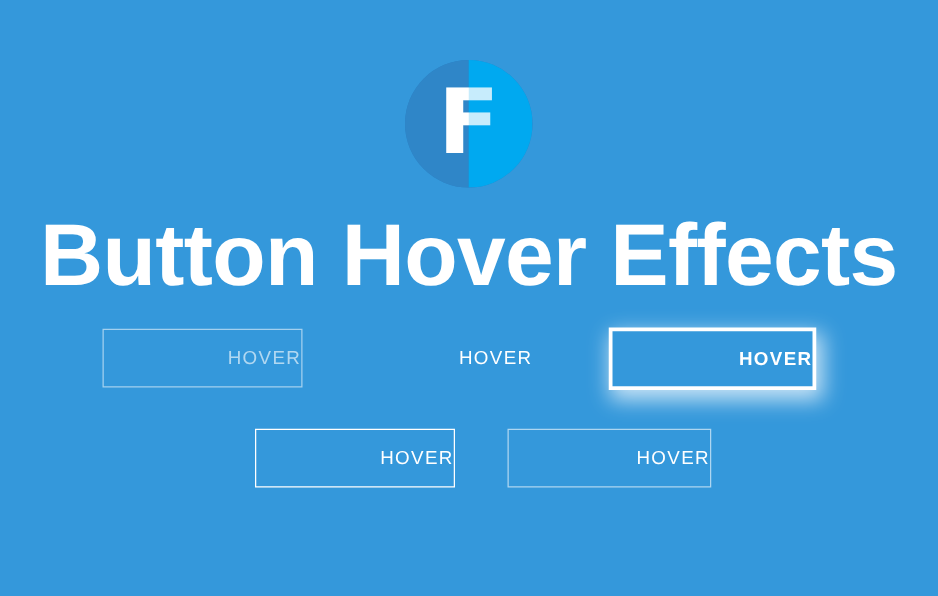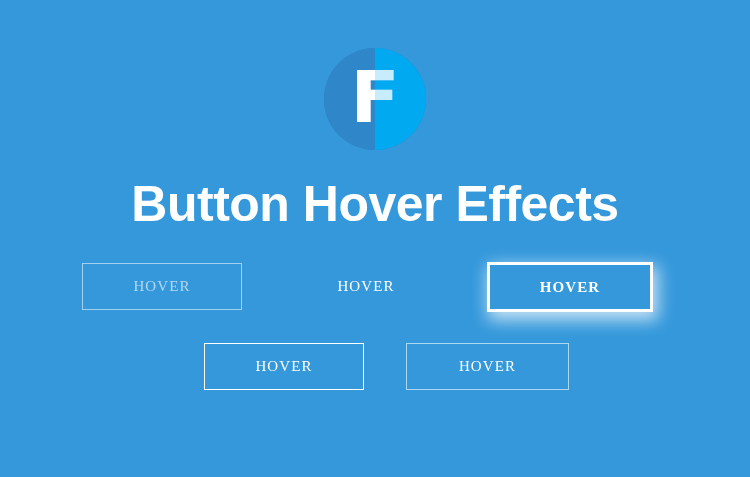"Button Hover Effects" .title { font-size: 50px -> 70px }
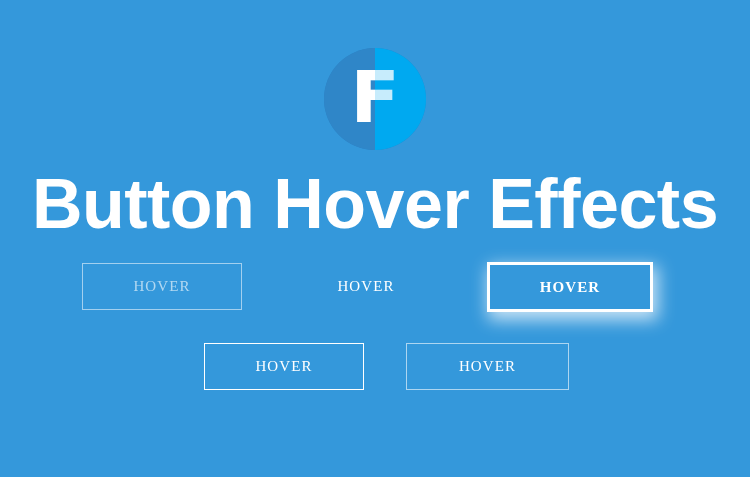"HOVER" .btn { font-family: Liberation Serif, serif -> Liberation Sans, sans-serif; justify-content: center -> flex-end }
